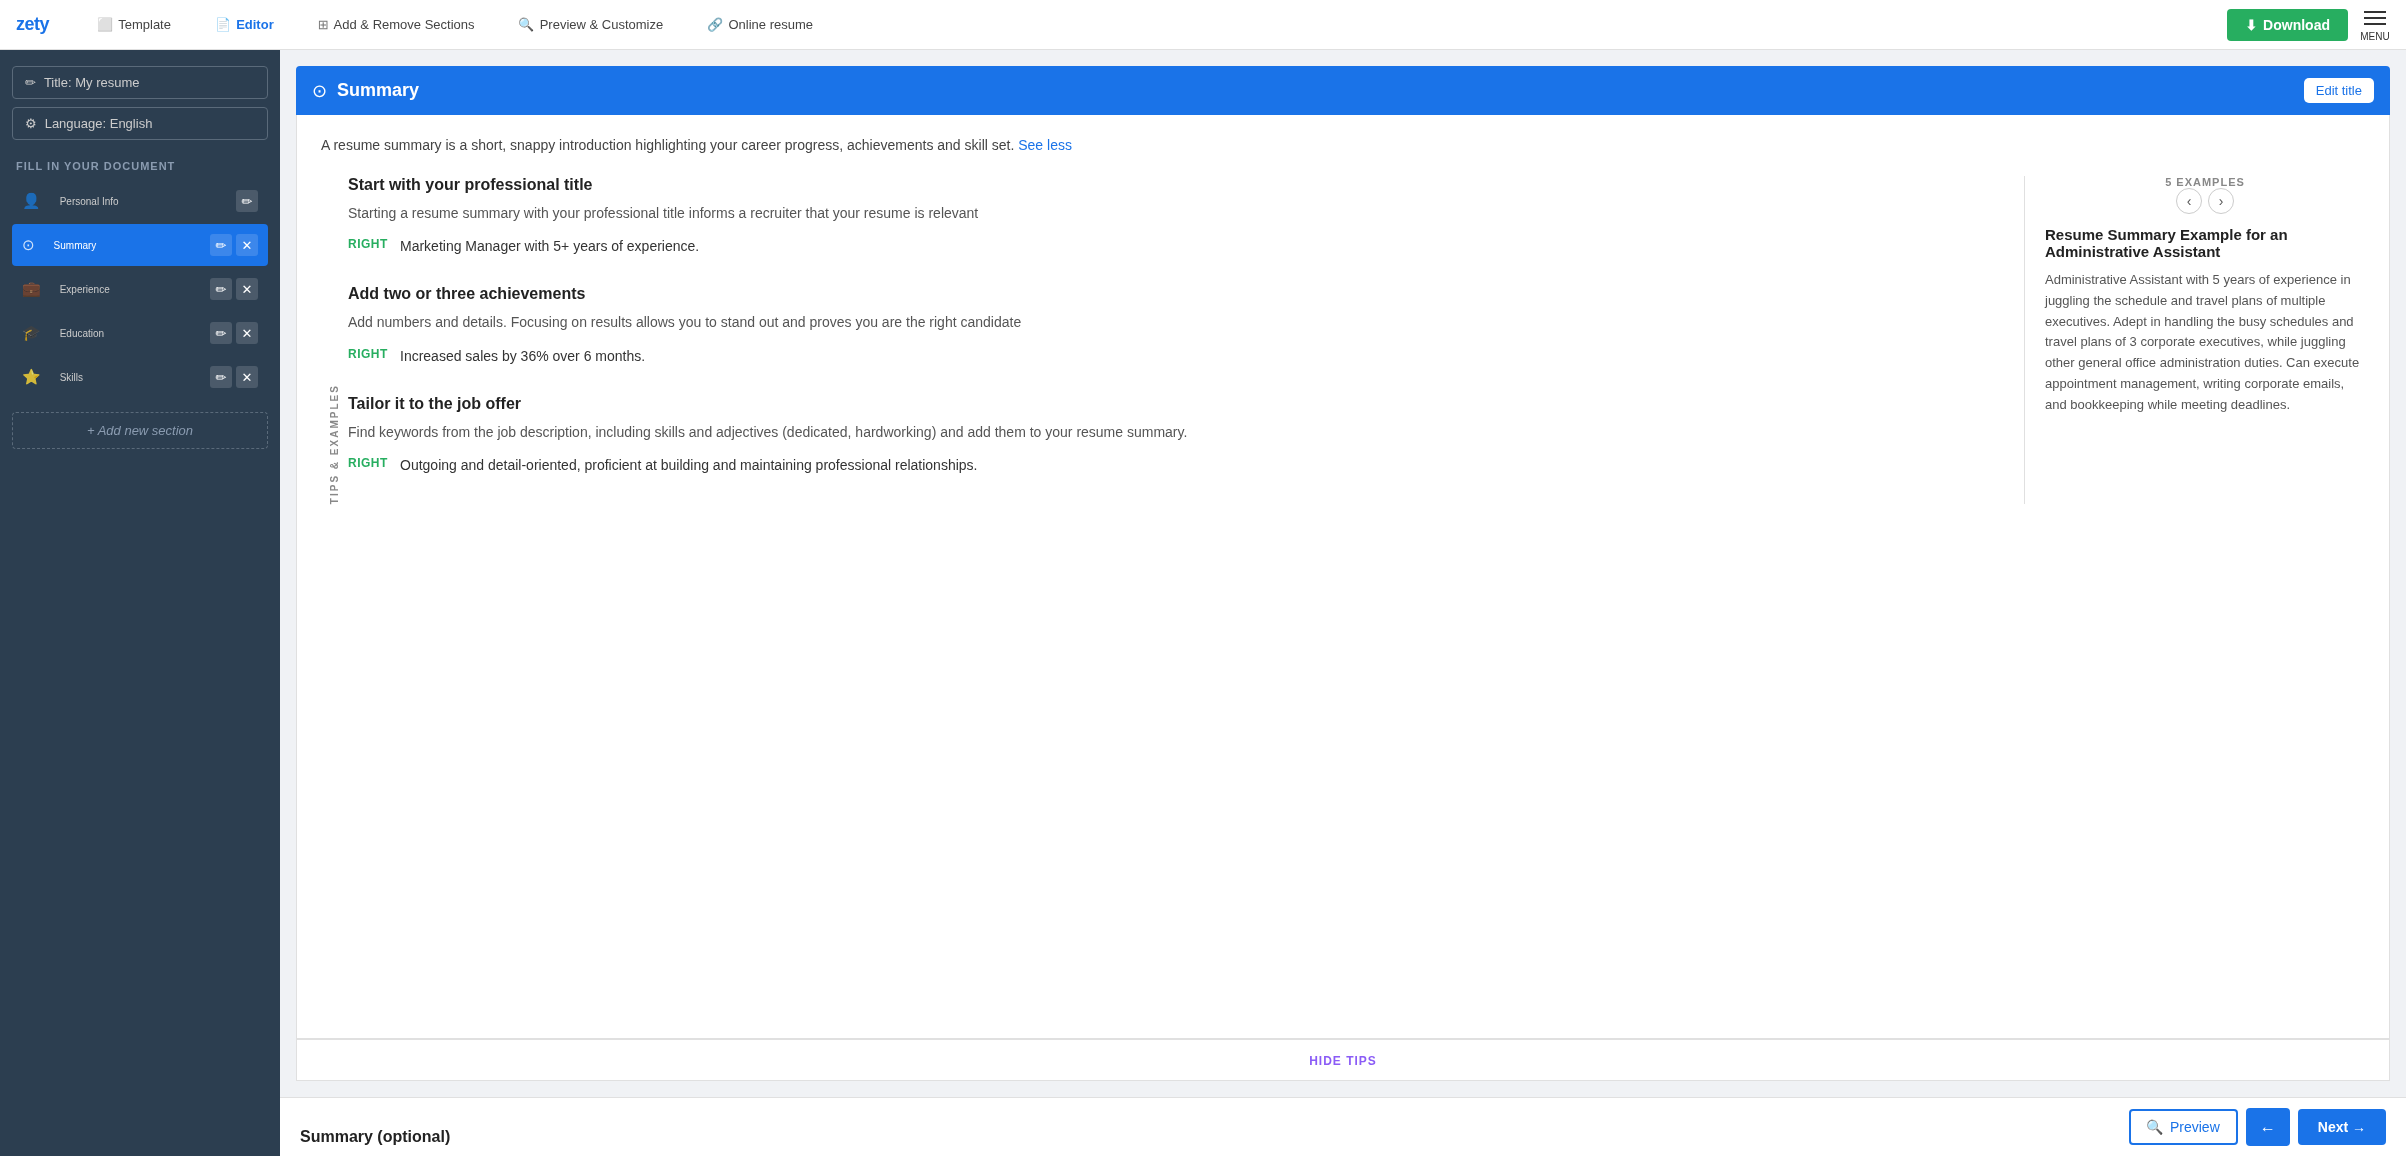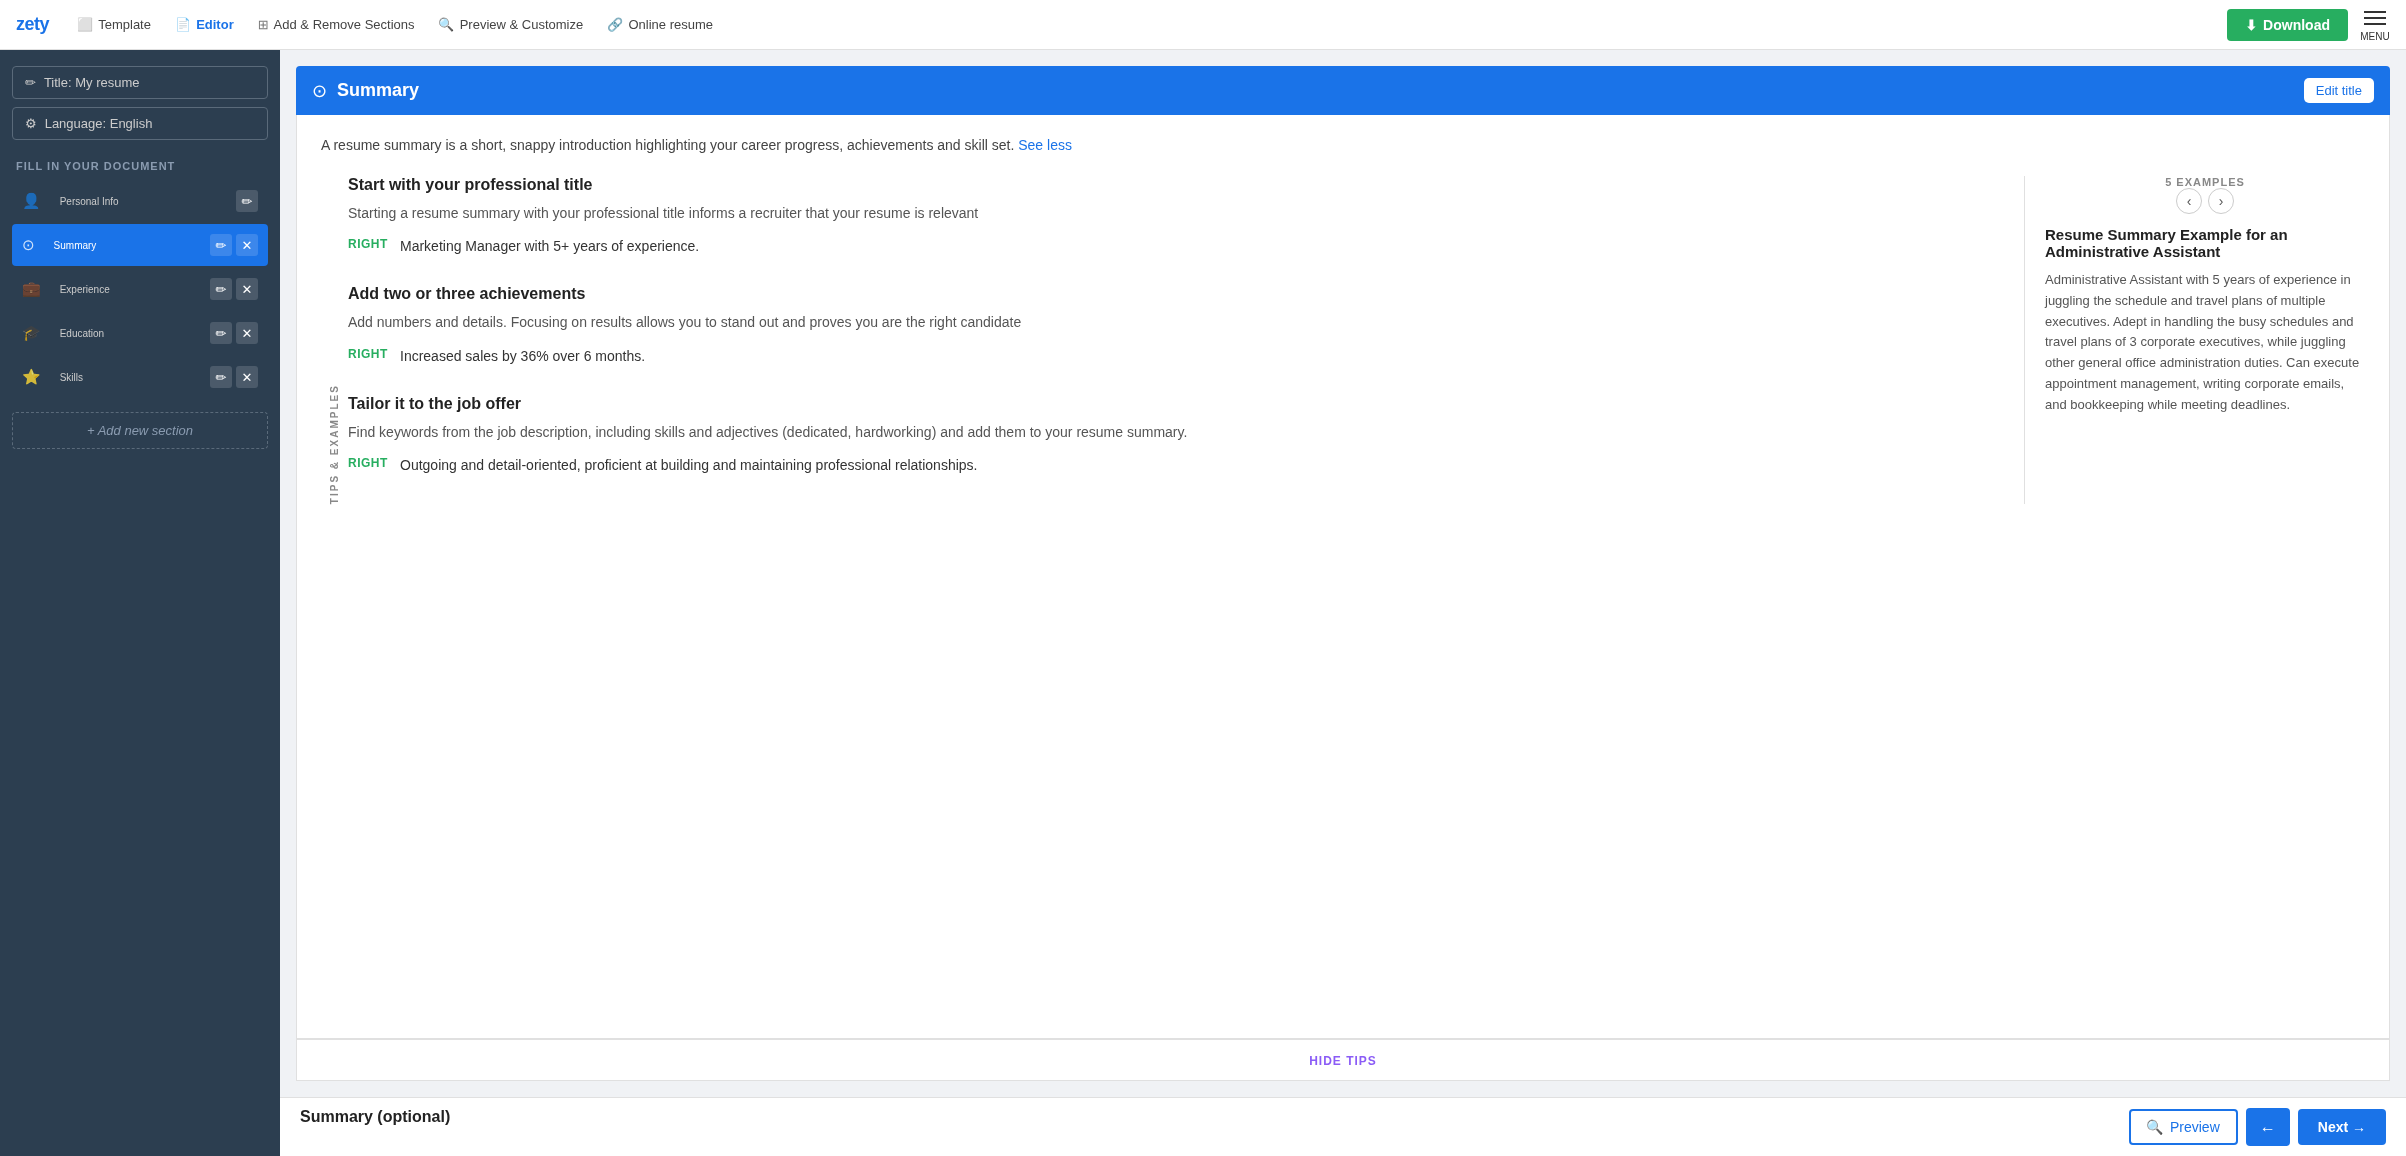"zety" .topnav { gap: 0 -> 20px }
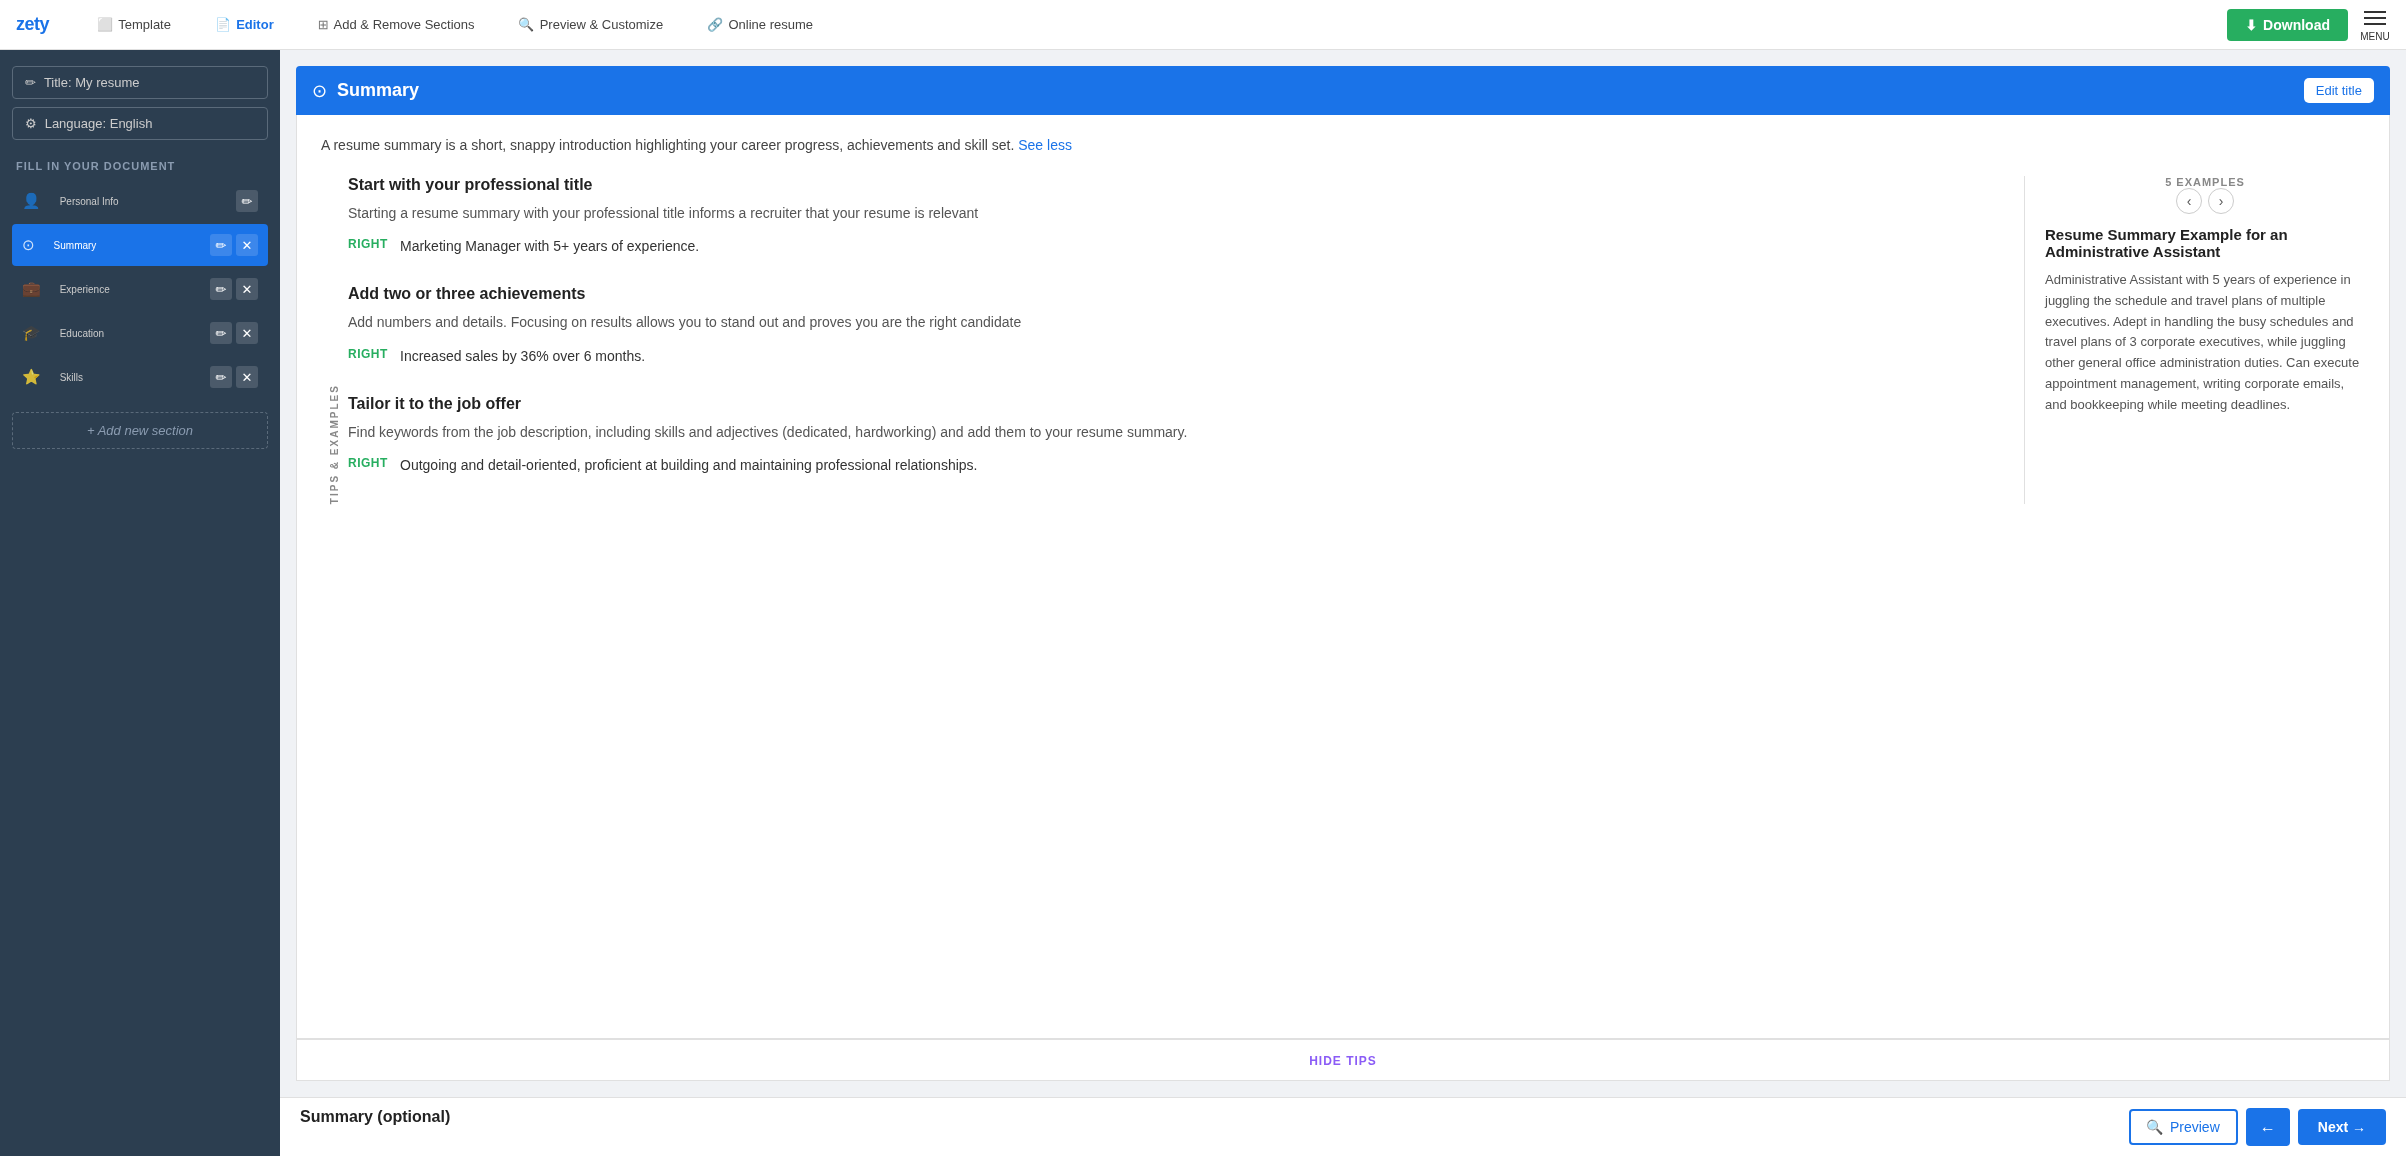"Summary (optional)" .bottom-bar { align-items: flex-start -> flex-end }
